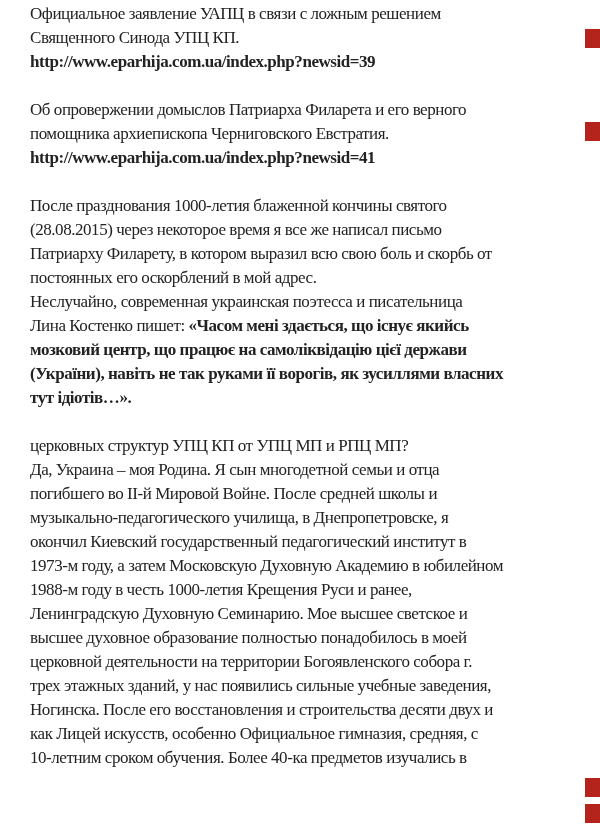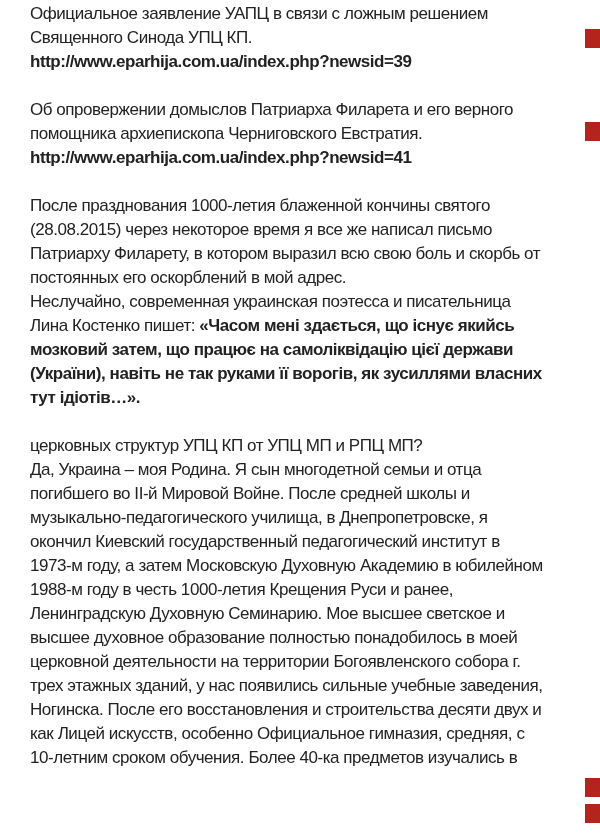"Официальное заявление УАПЦ в связи" .doc { font-family: none -> Liberation Serif, serif }
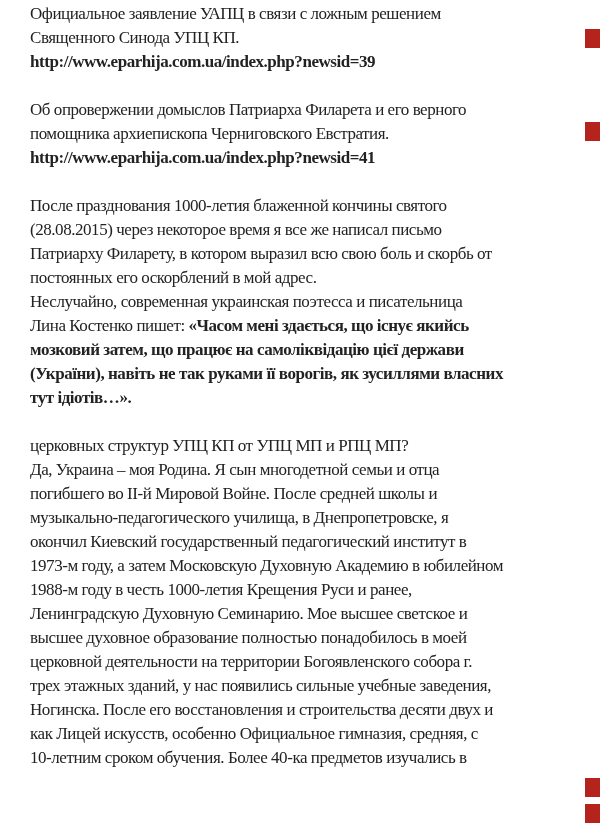"мозковий затем, що працює на" span.bold { text: затем -> центр }
